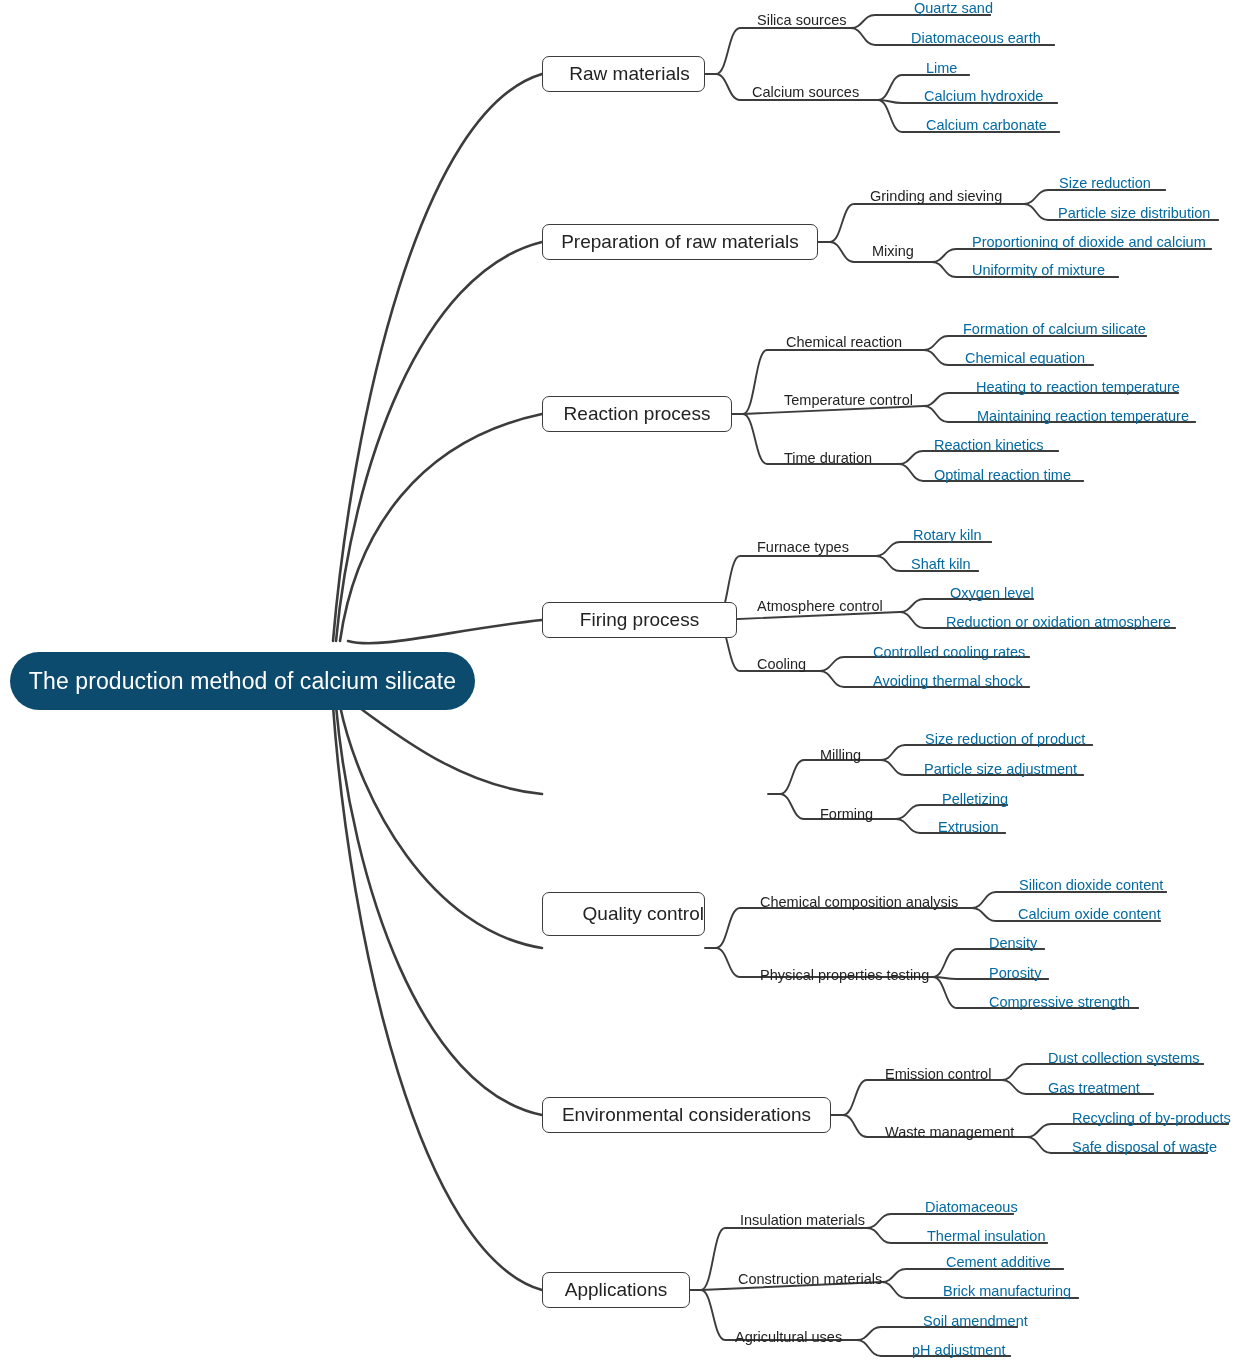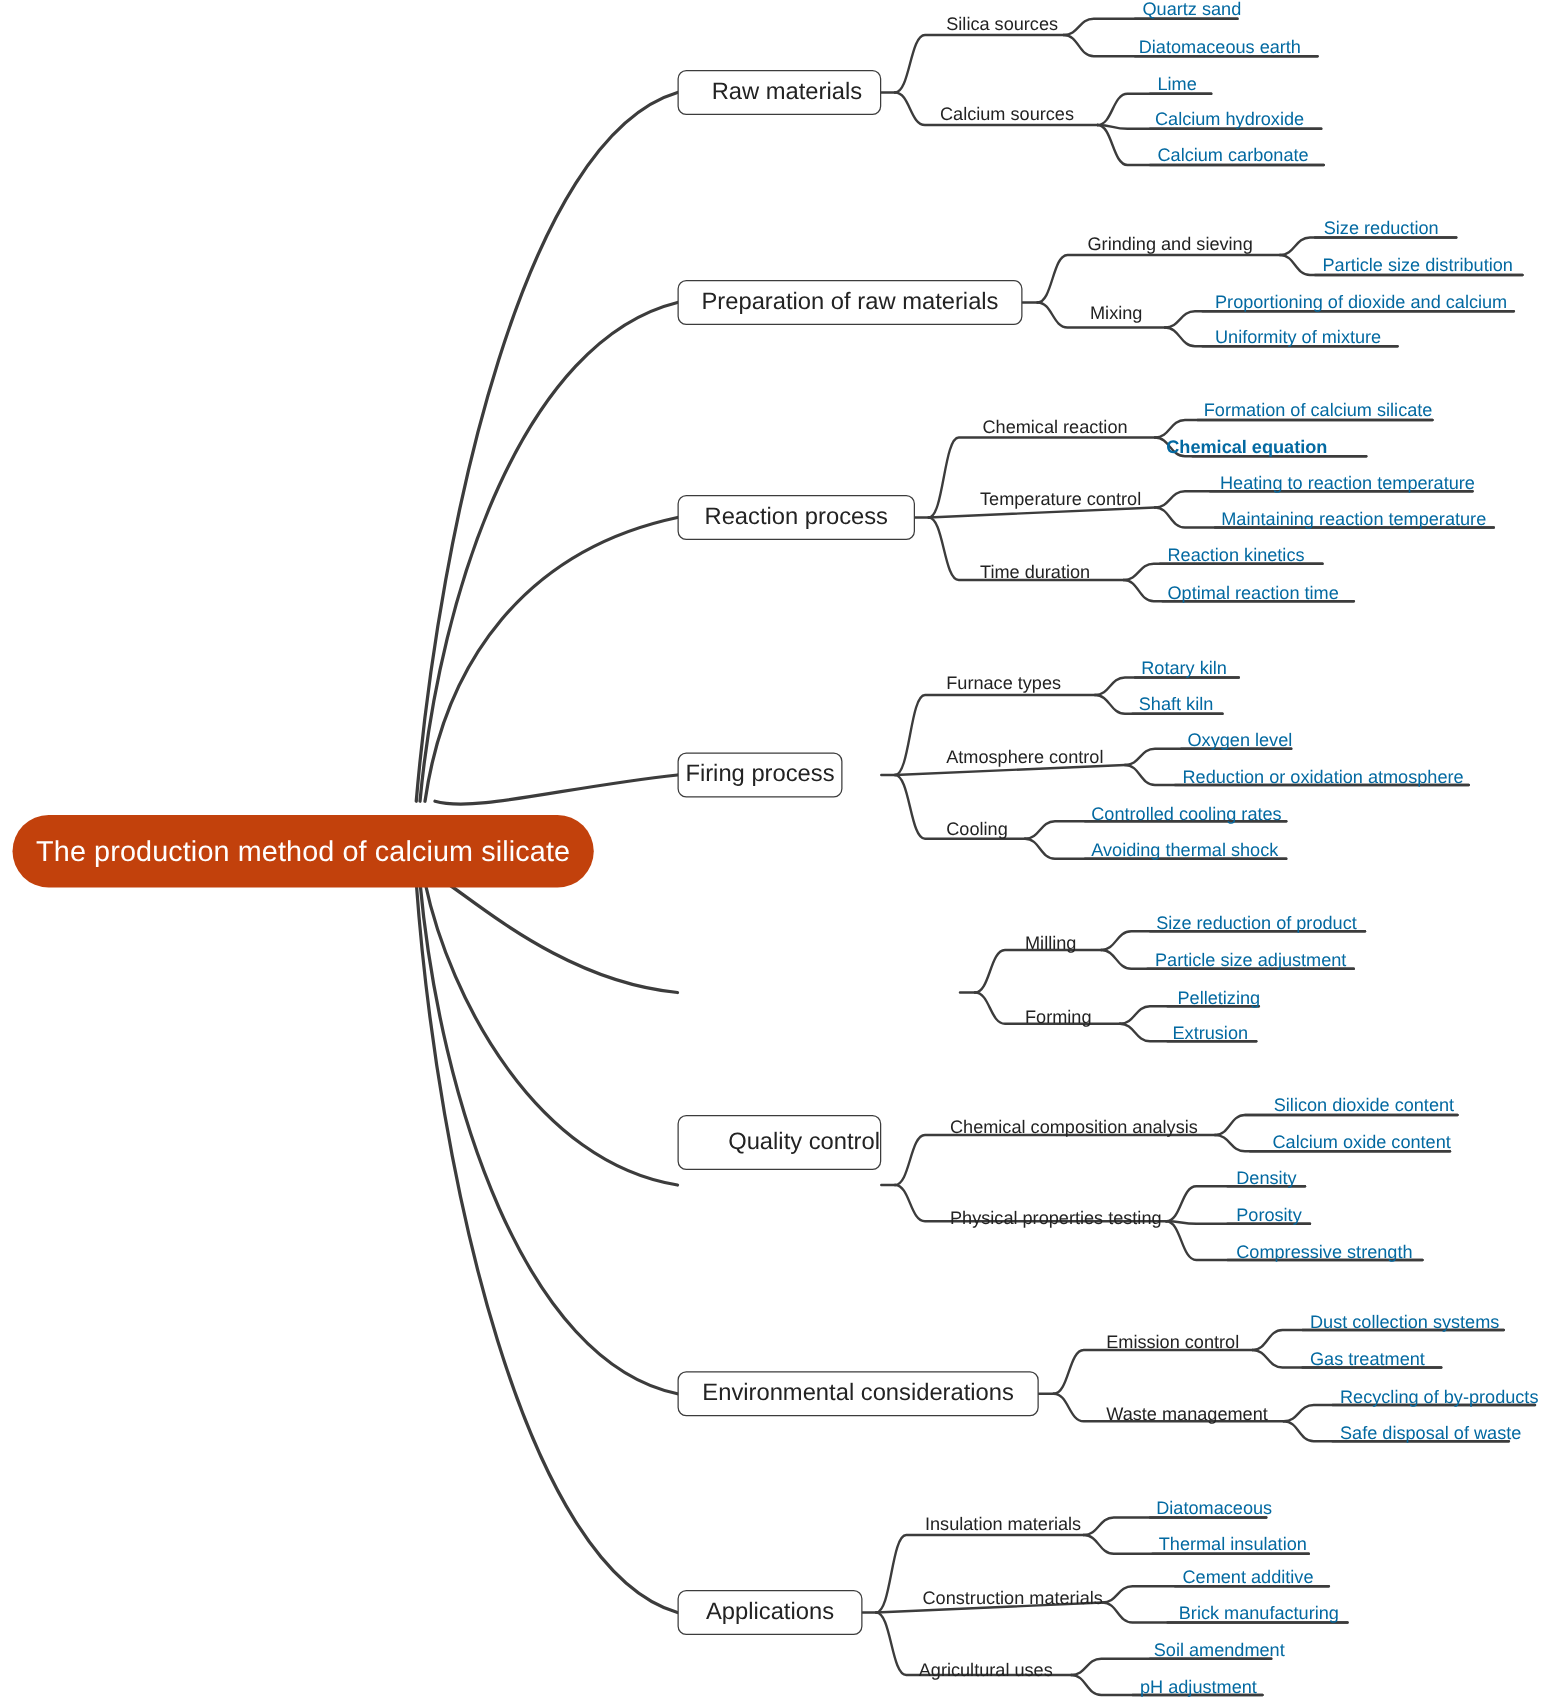"Chemical equation" div.leaf-label { font-weight: bold -> none; left: 933px -> 965px }
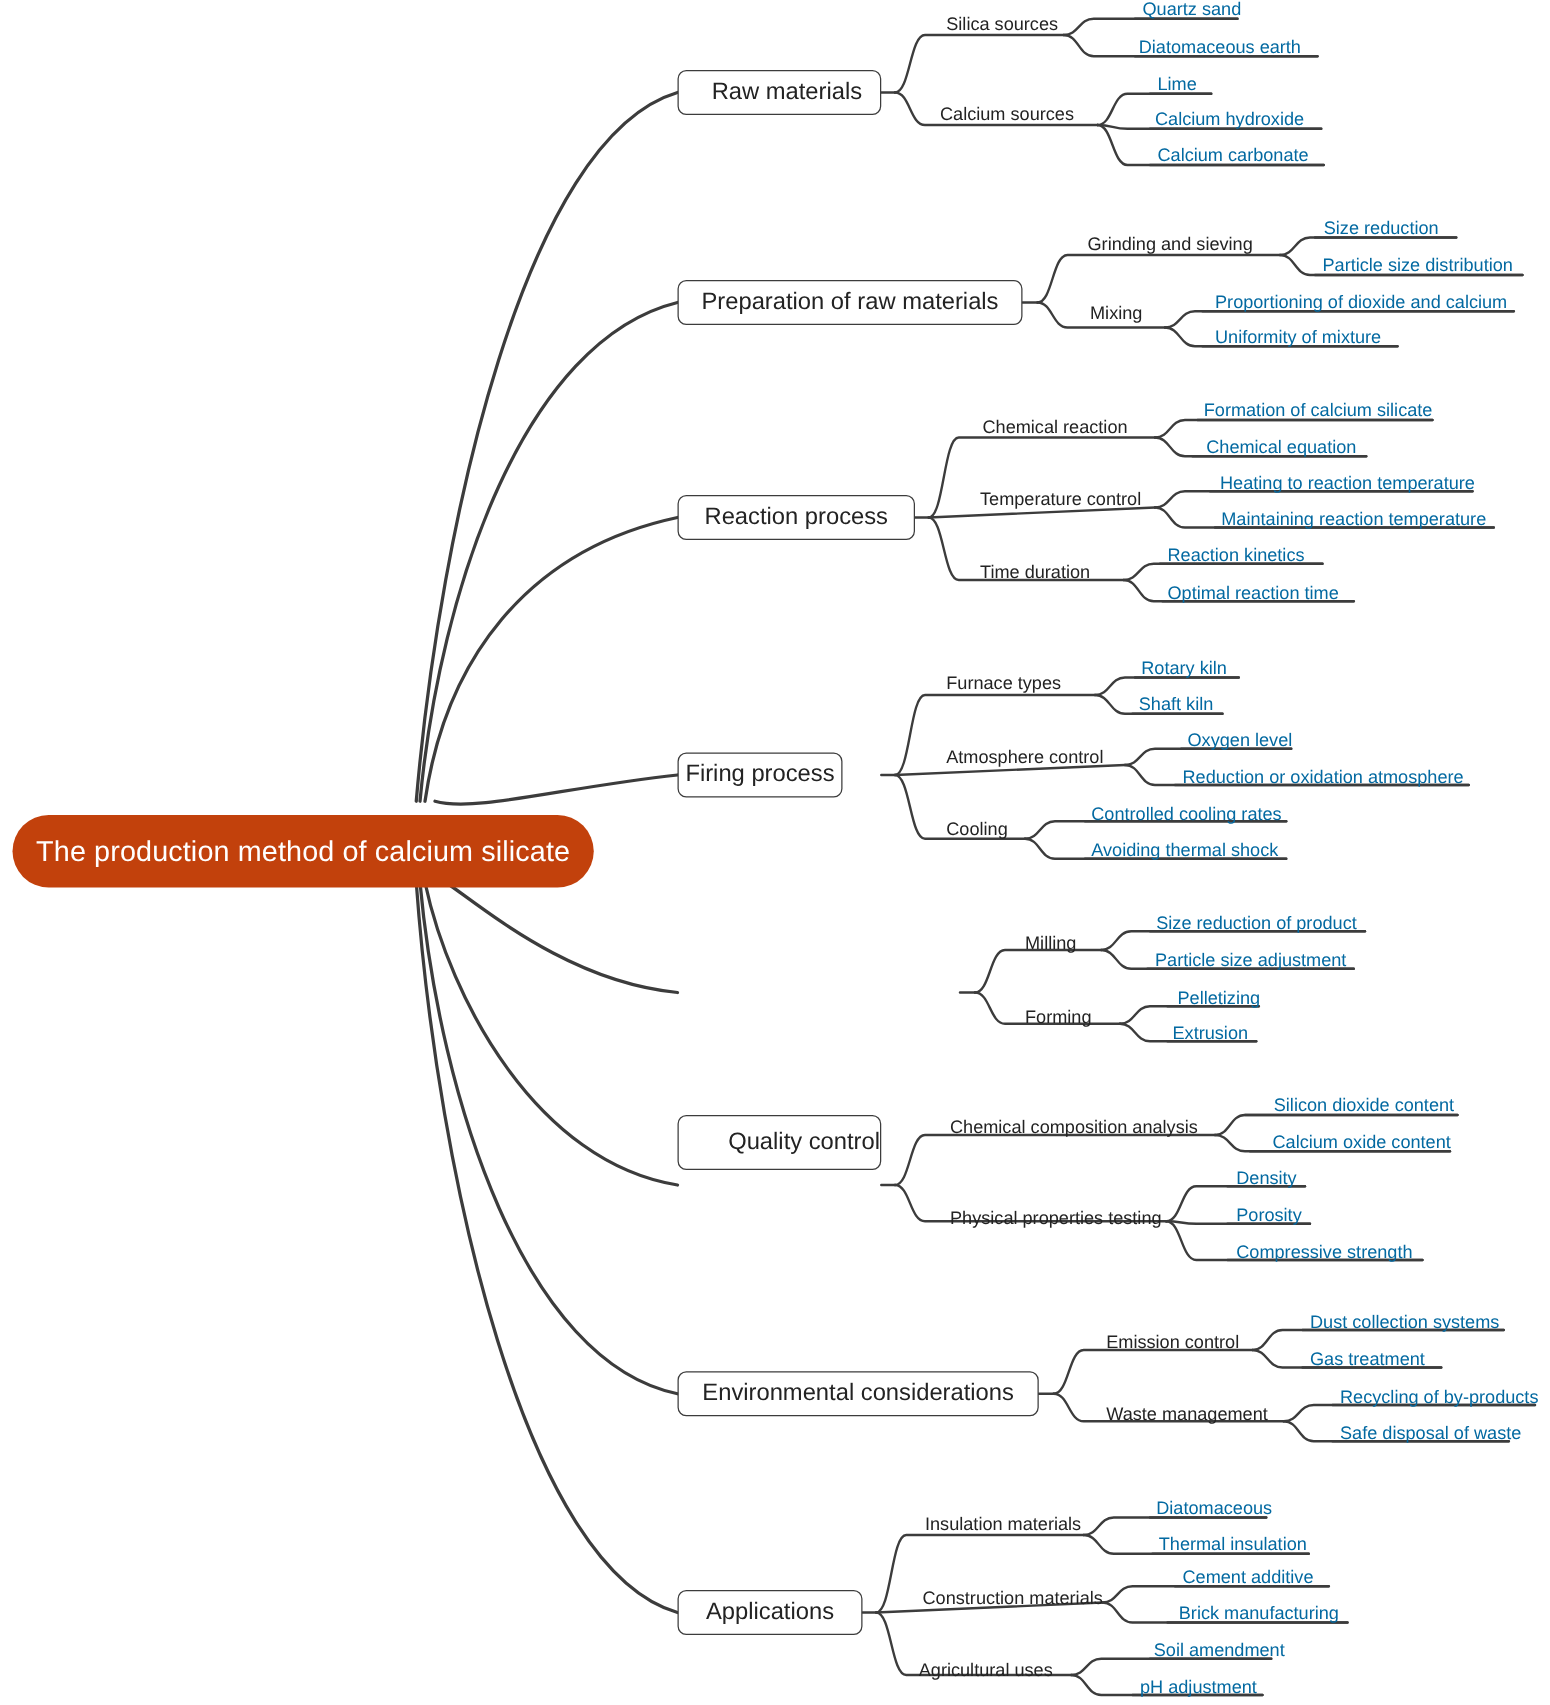"Firing process" div.branch-node { width: 132px -> 195px }
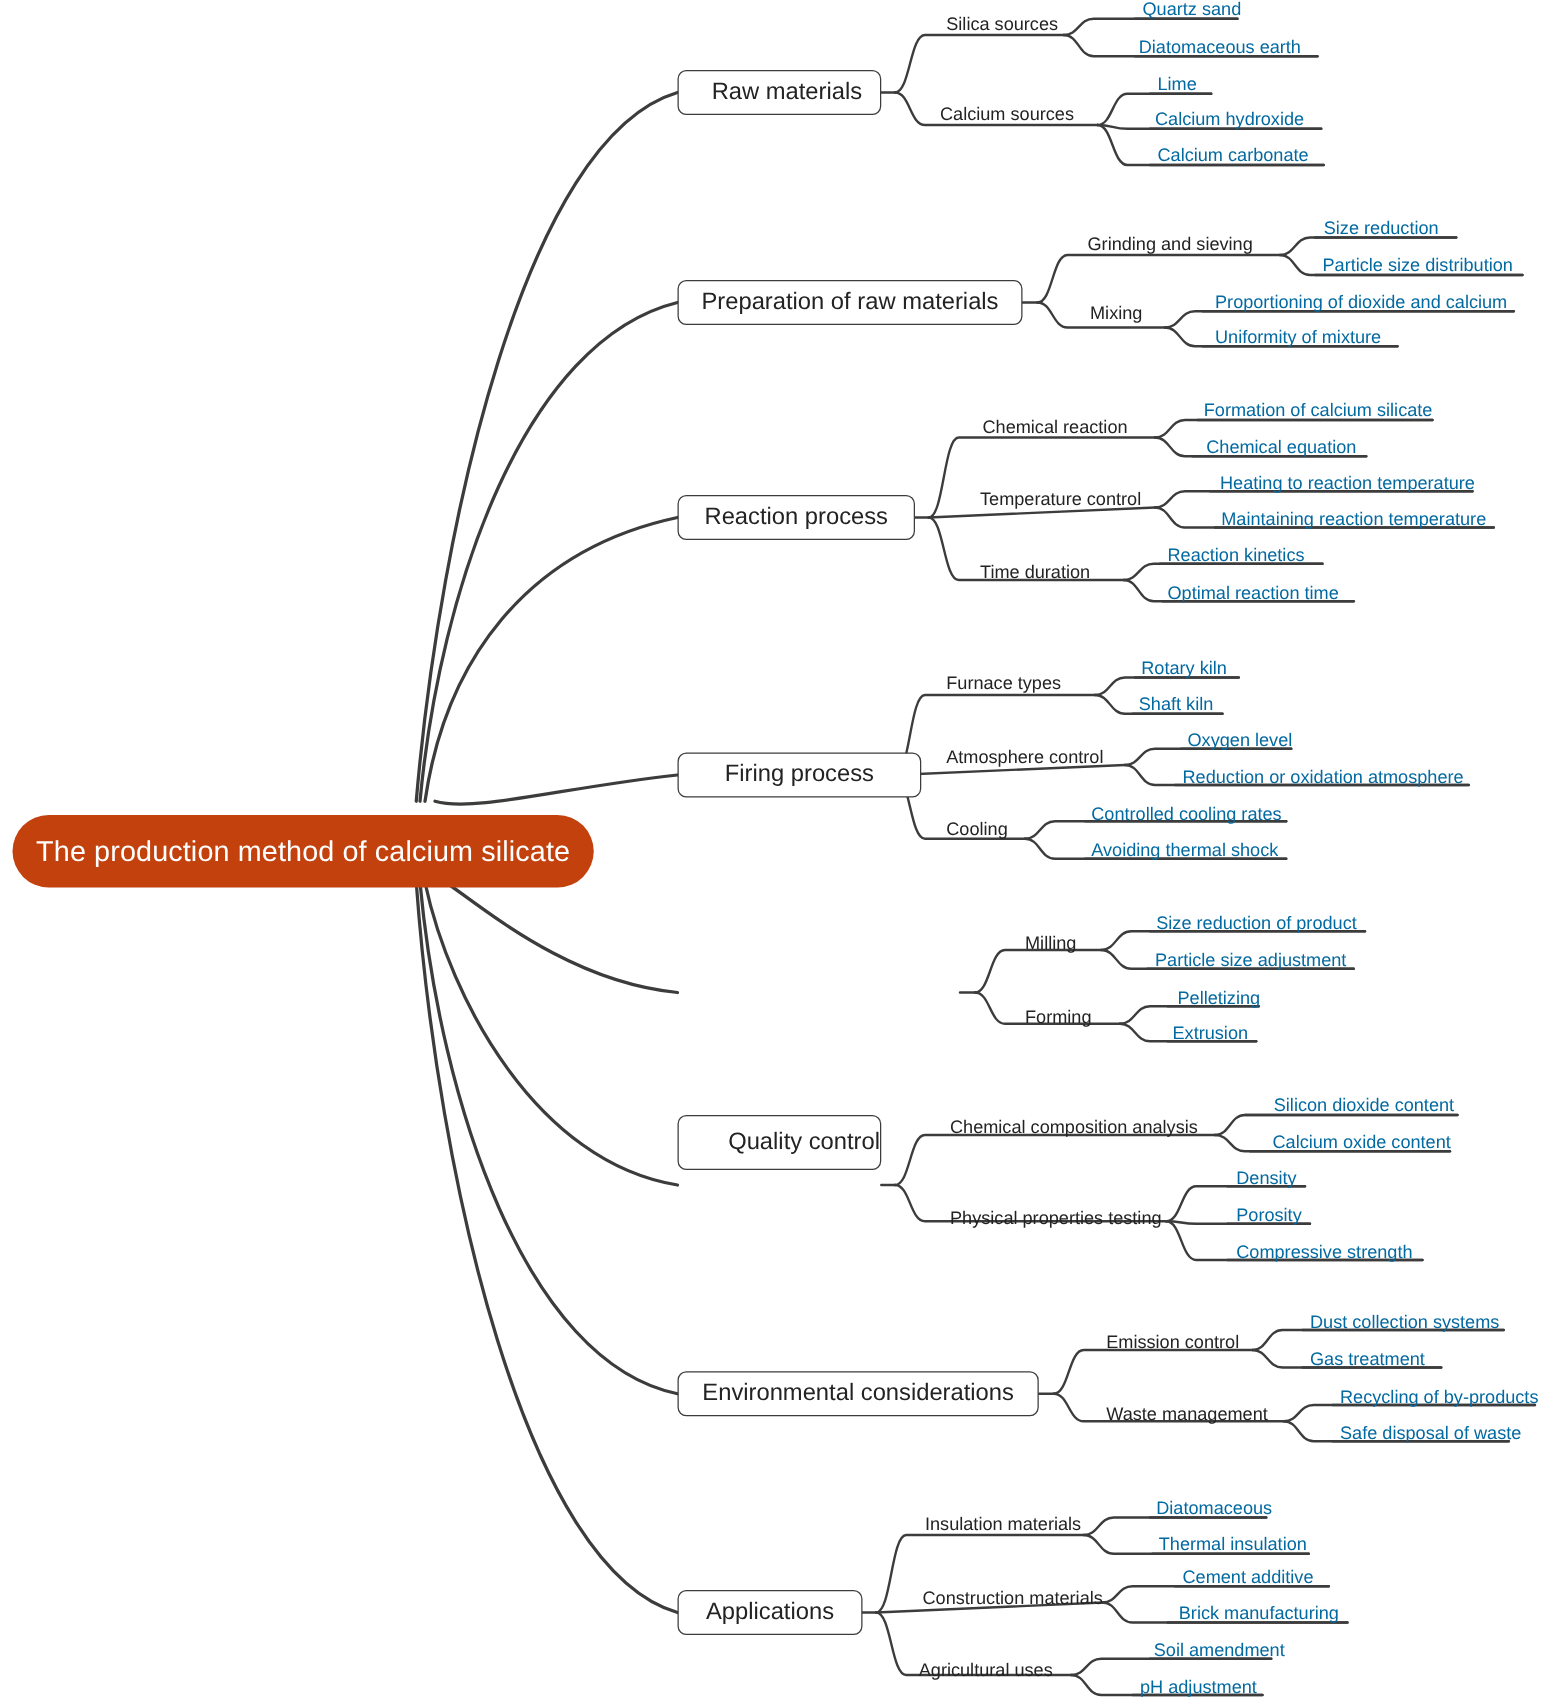"The production method of calcium" .root-node { background: #c2410c -> #0c4a6e }
